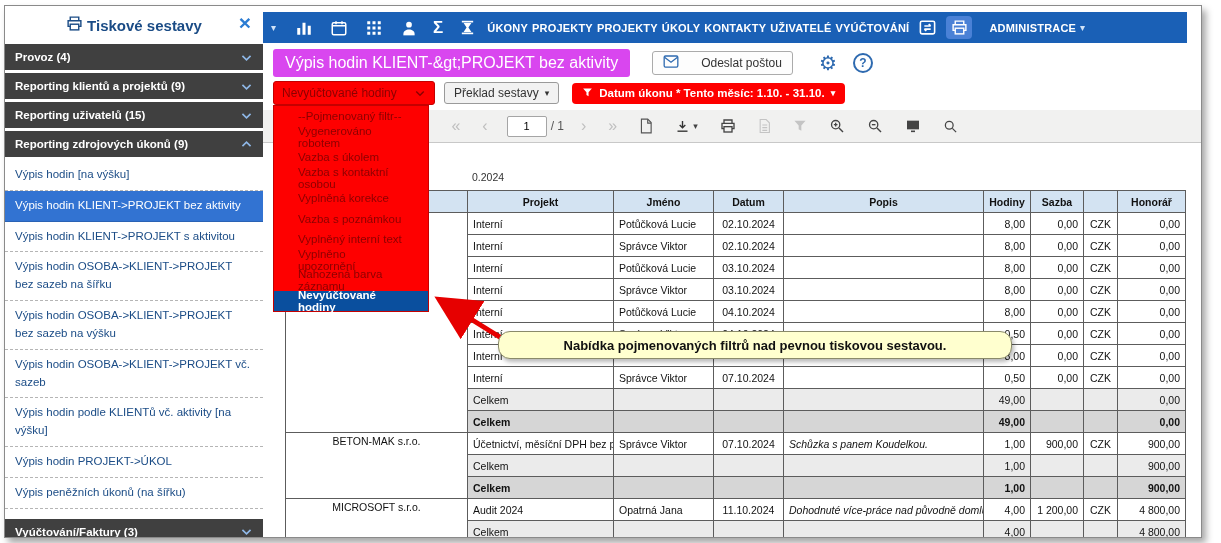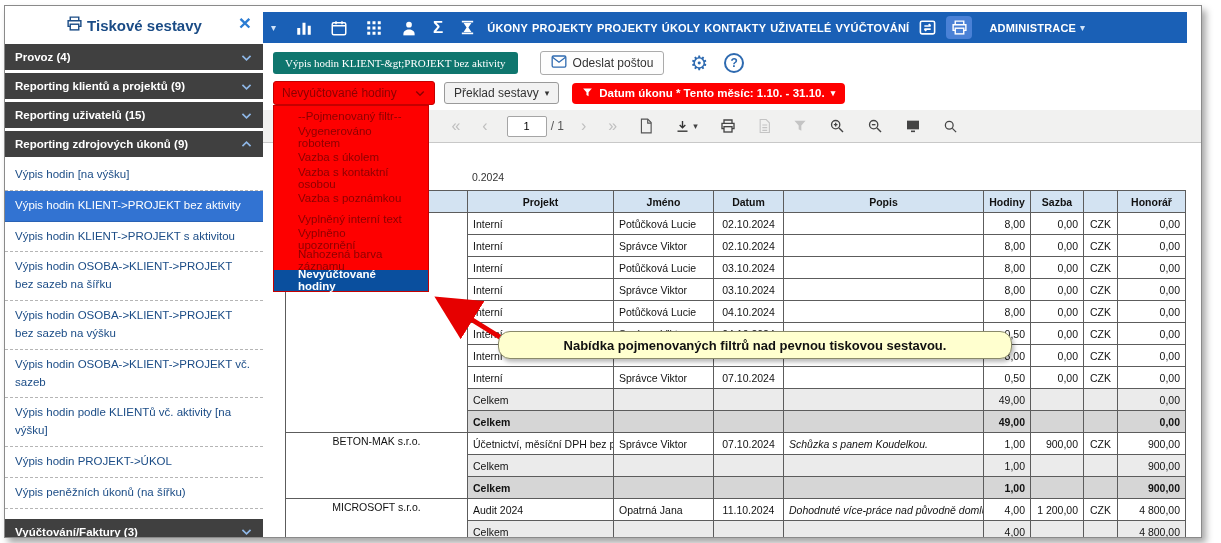"Výpis hodin KLIENT-&gt;PROJEKT bez" .btn-report { background: #0f766e -> #d946ef; font-family: Liberation Serif, serif -> none; font-size: 11px -> 16px }
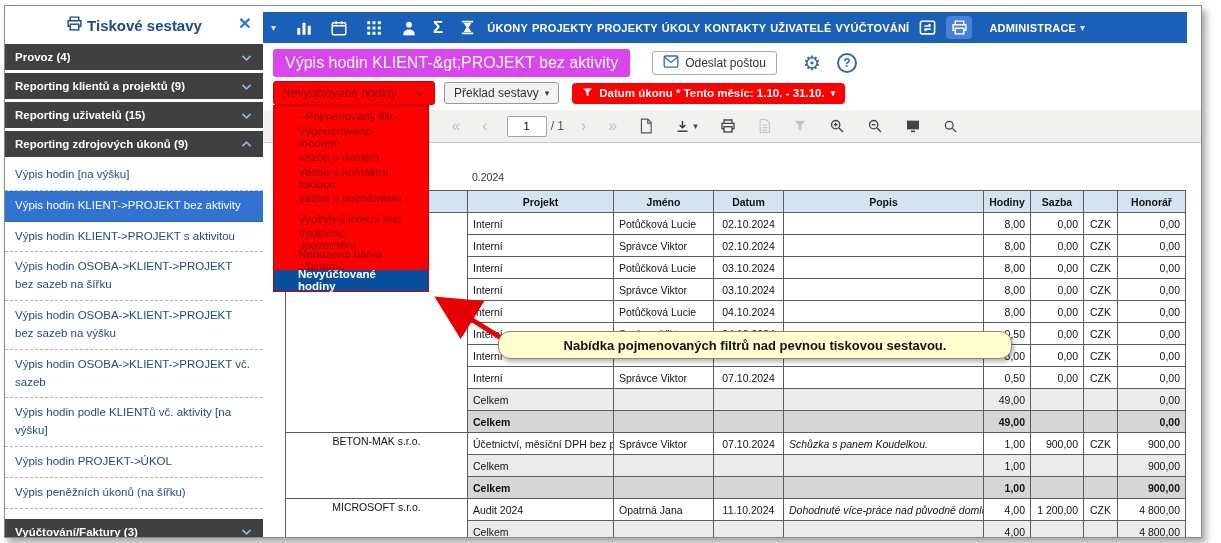"Odeslat poštou" .btn-mail { gap: 6px -> 22px }
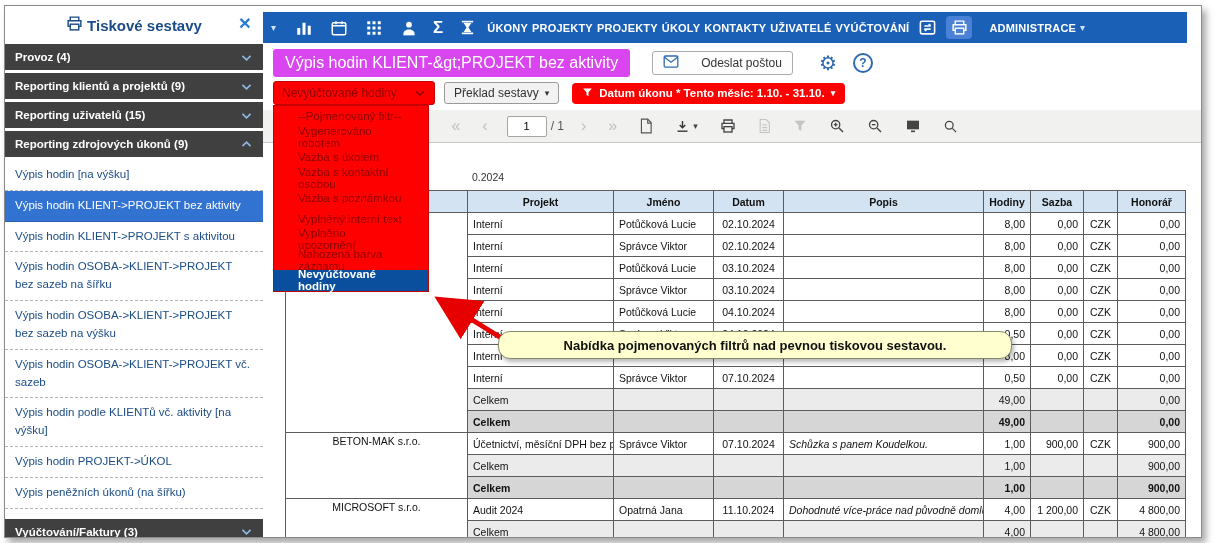"Vyplněná korekce" div.fmenu-item { html: none -> <div>Vyplněná korekce</div> }
